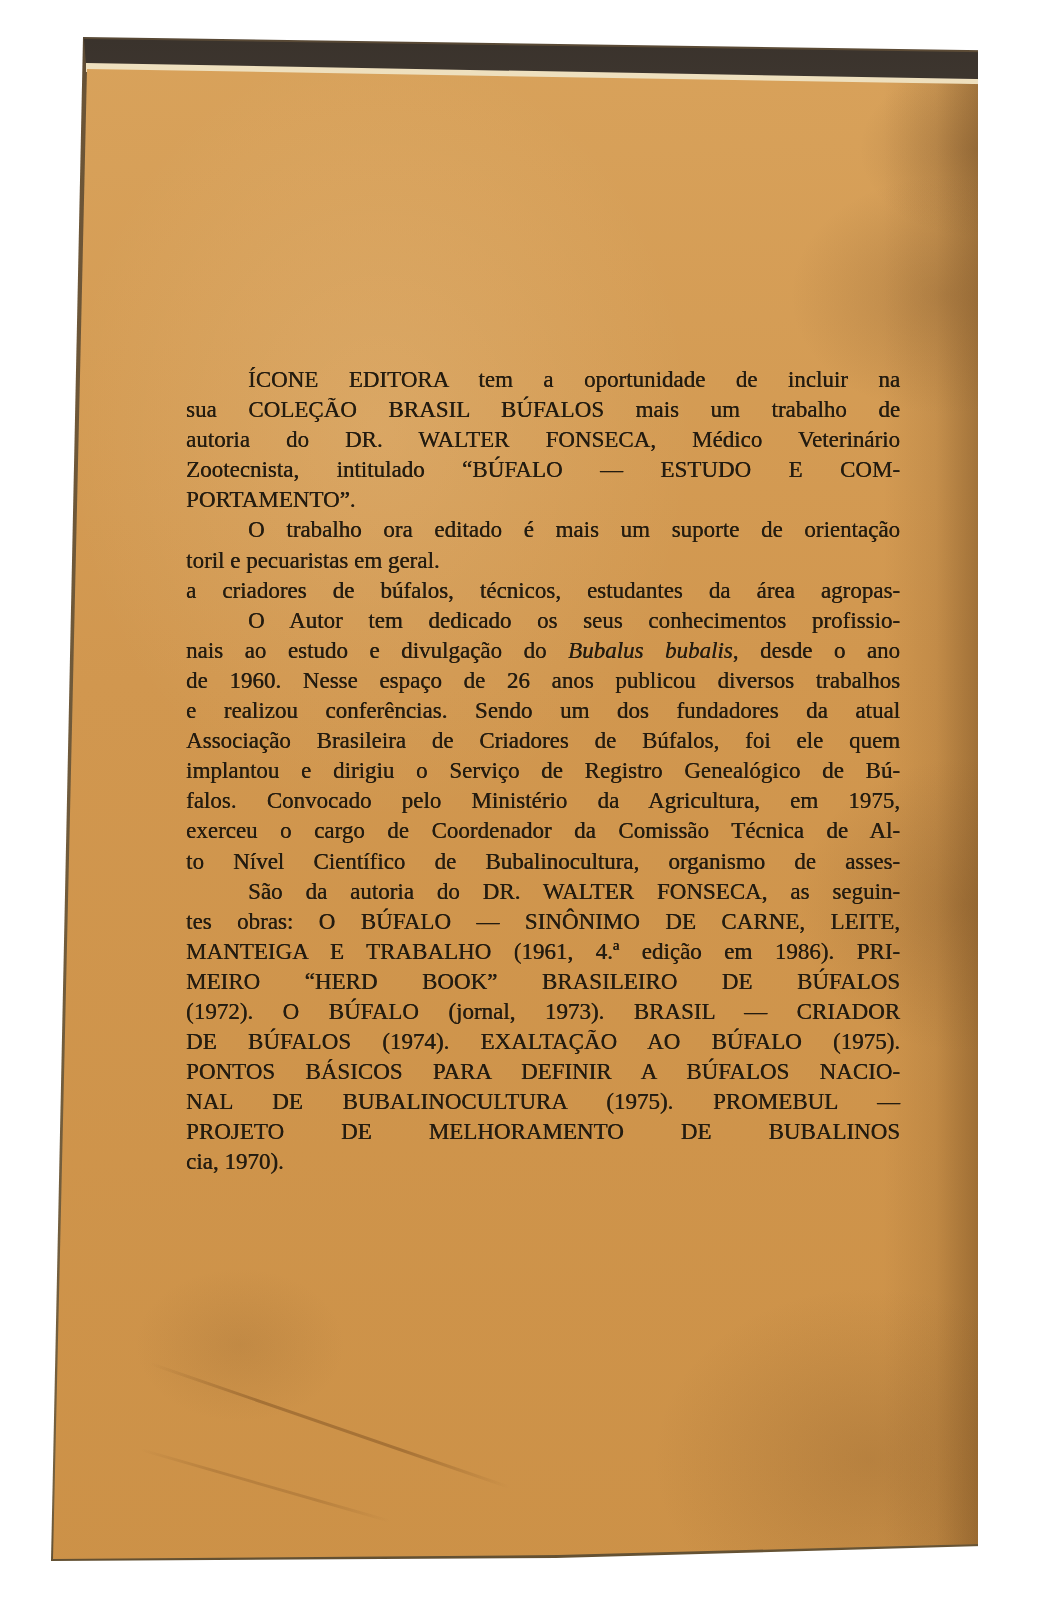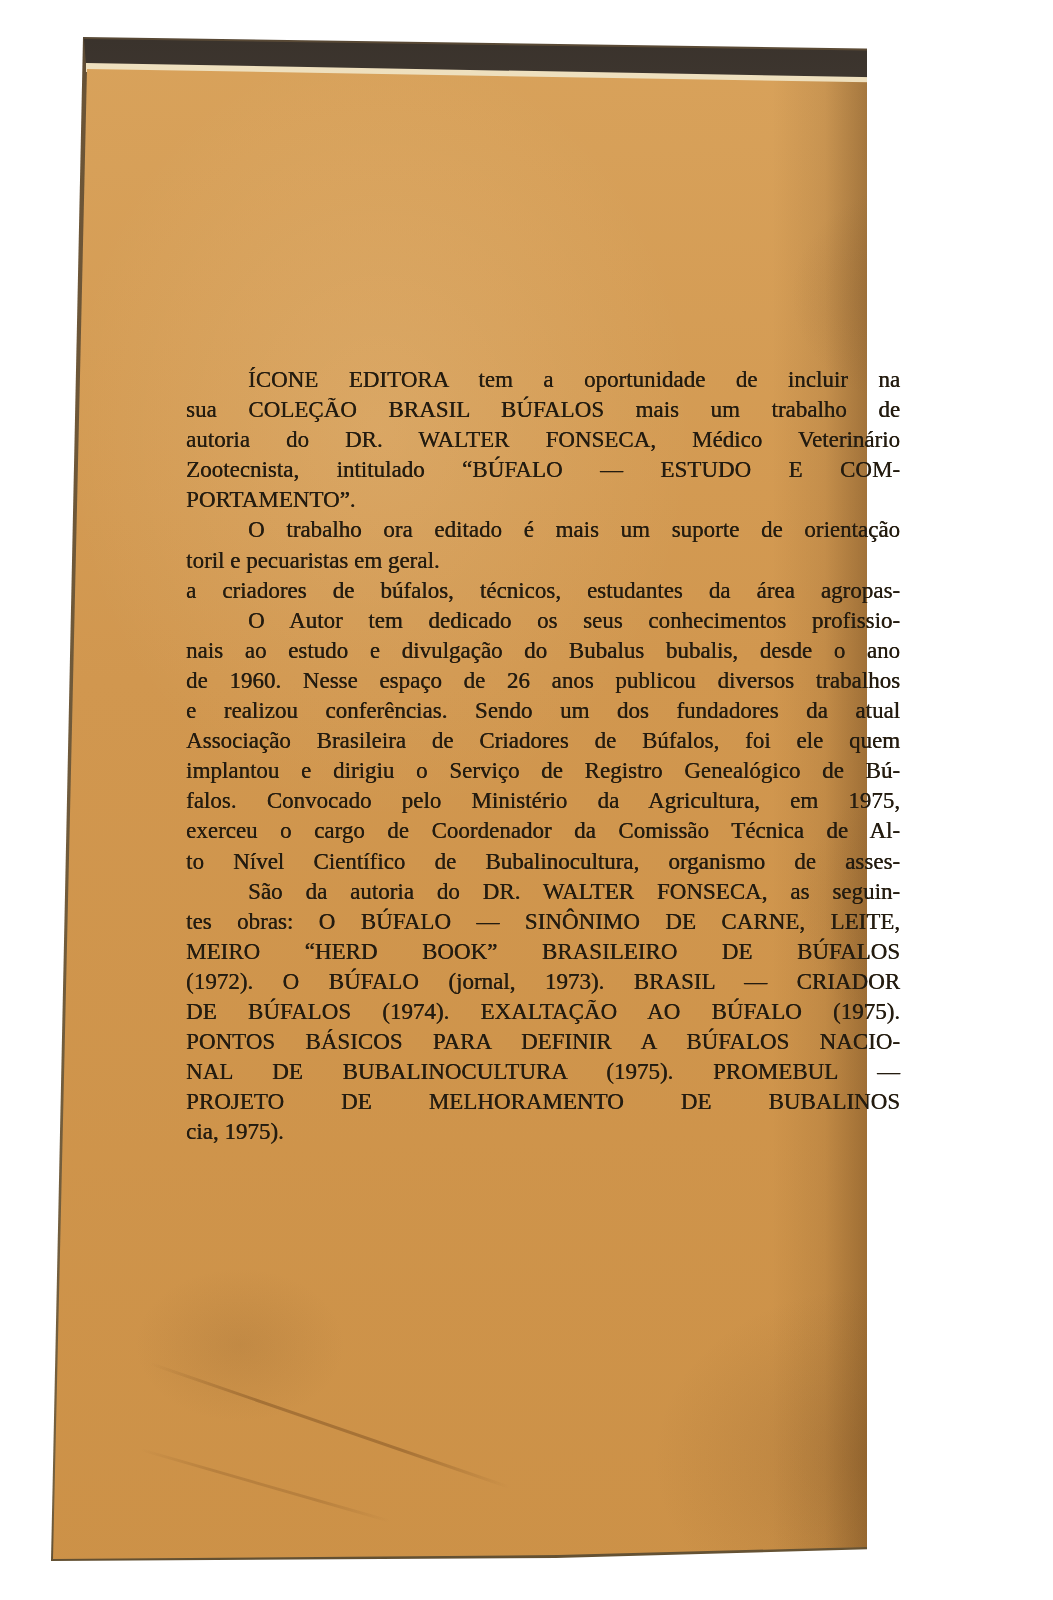"ÍCONE EDITORA tem a oportunidade" .layer { width: 867px -> 978px }
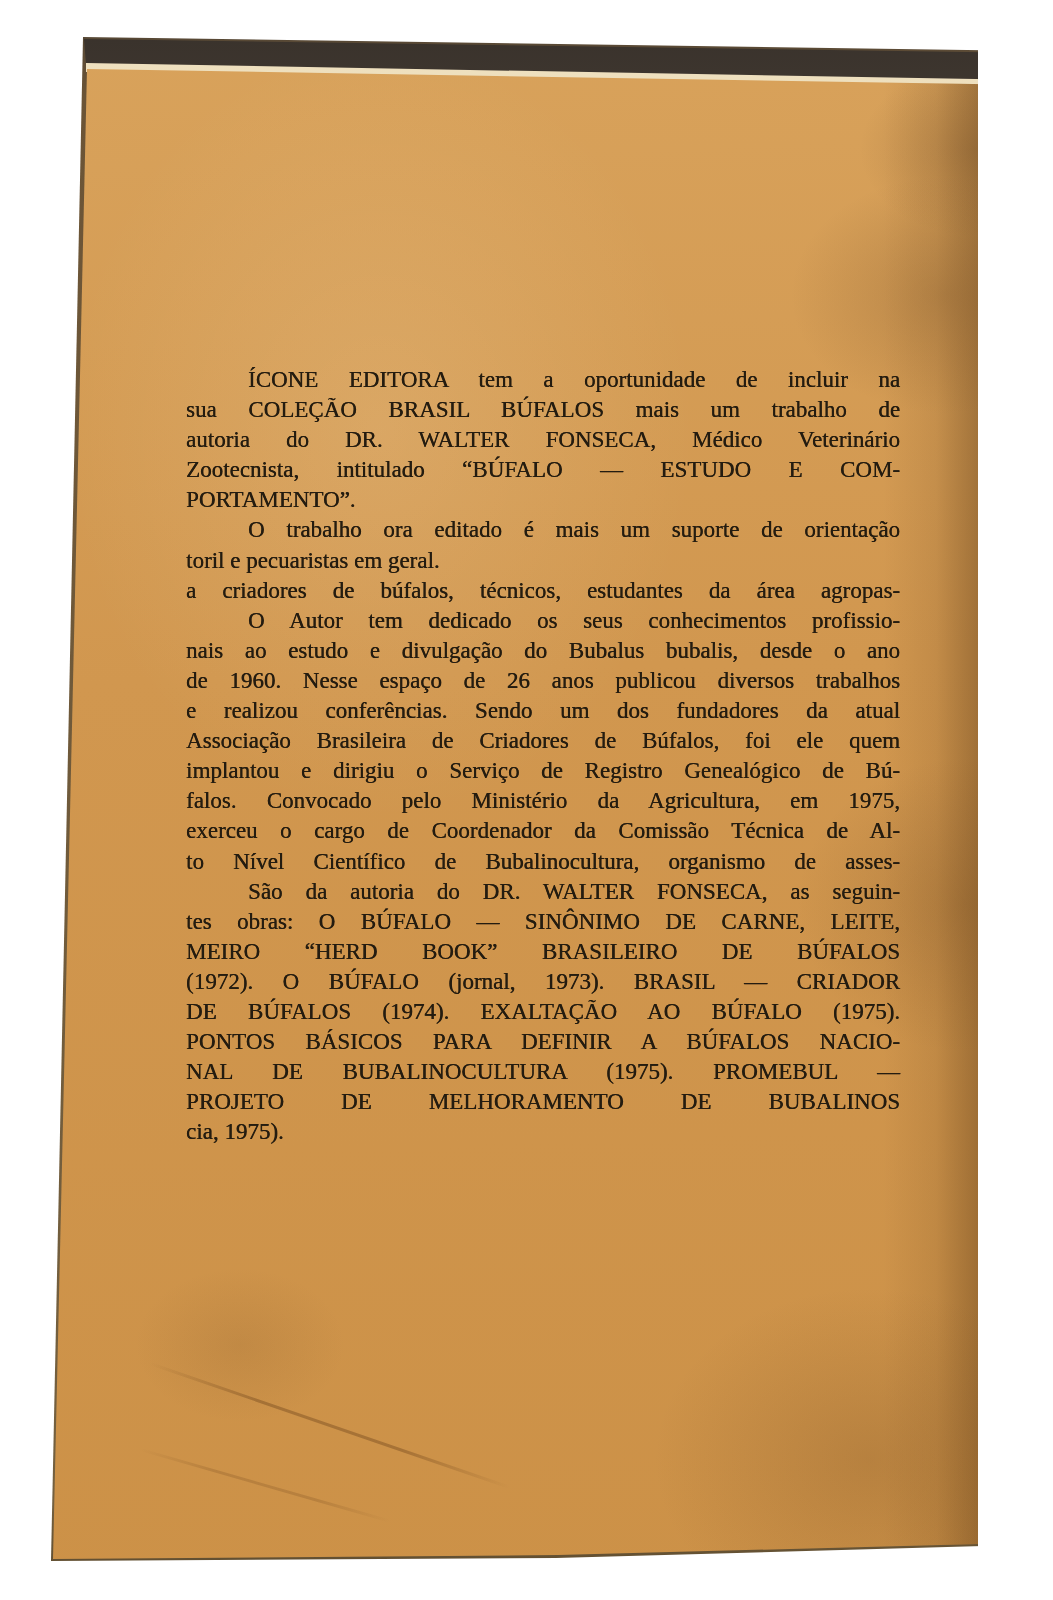"Bubalus bubalis" .seg-italic { font-style: none -> italic }
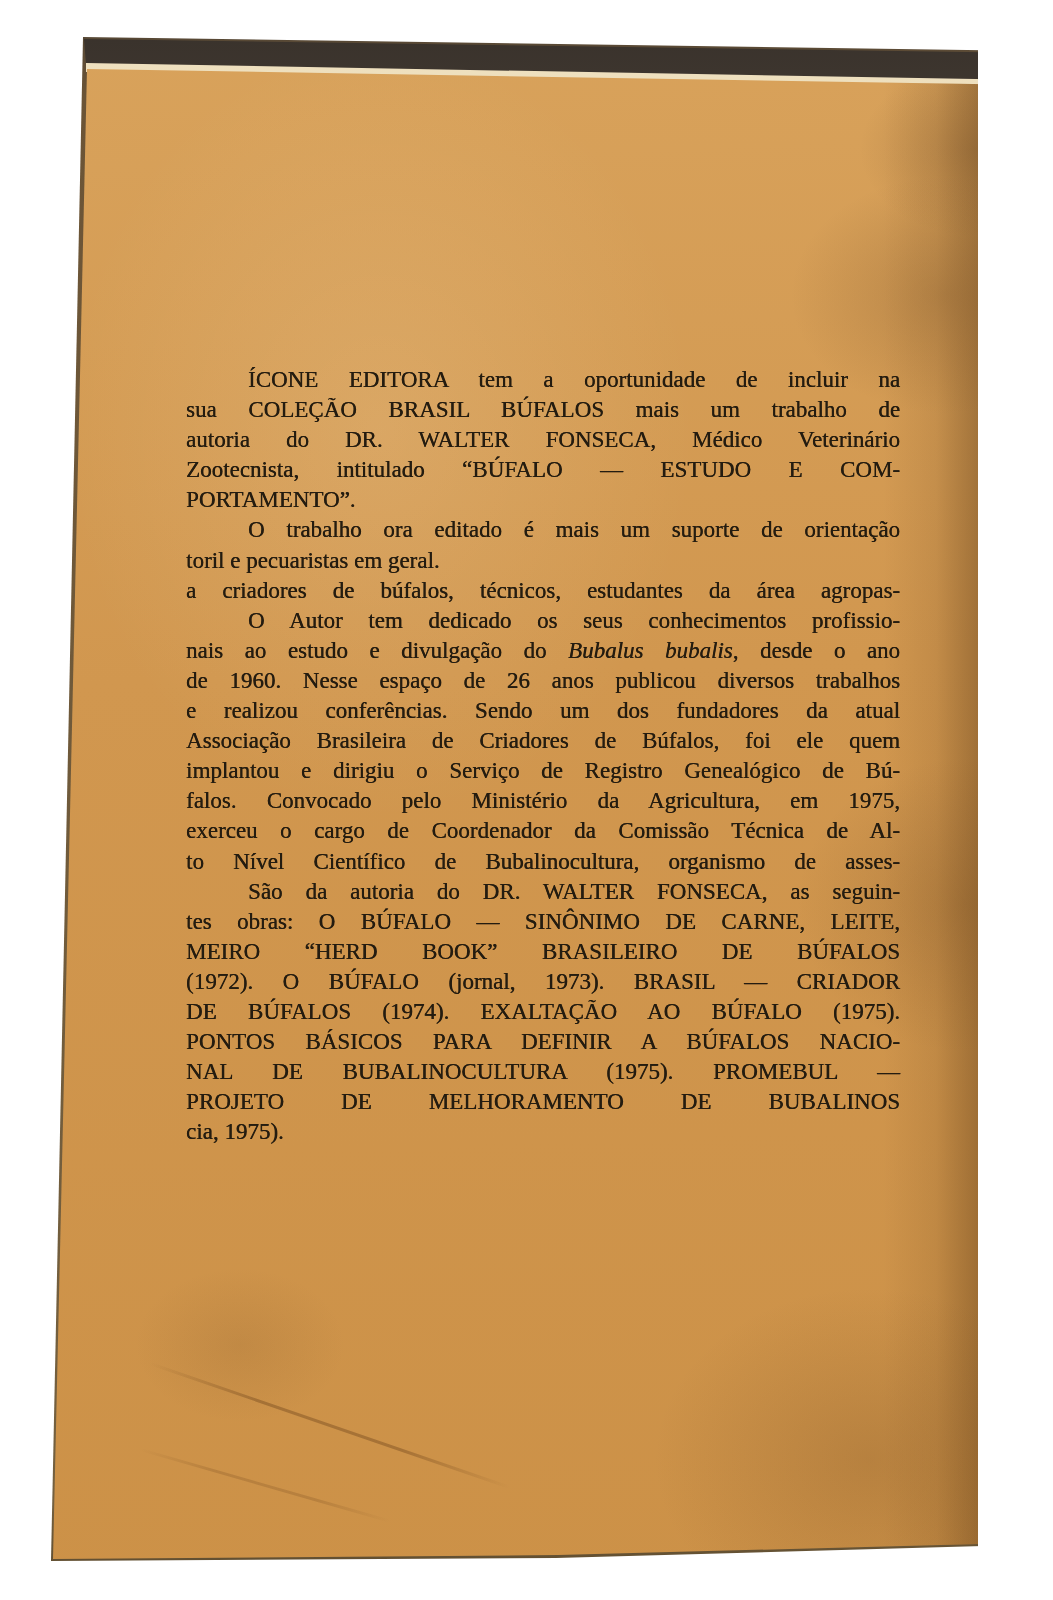"MANTEIGA E TRABALHO (1961, 4.ª" div.line { html: none -> <div><span>MANTEIGA E TRABALHO (1961, 4.ª edição em 1986). PRI-</span></div> }
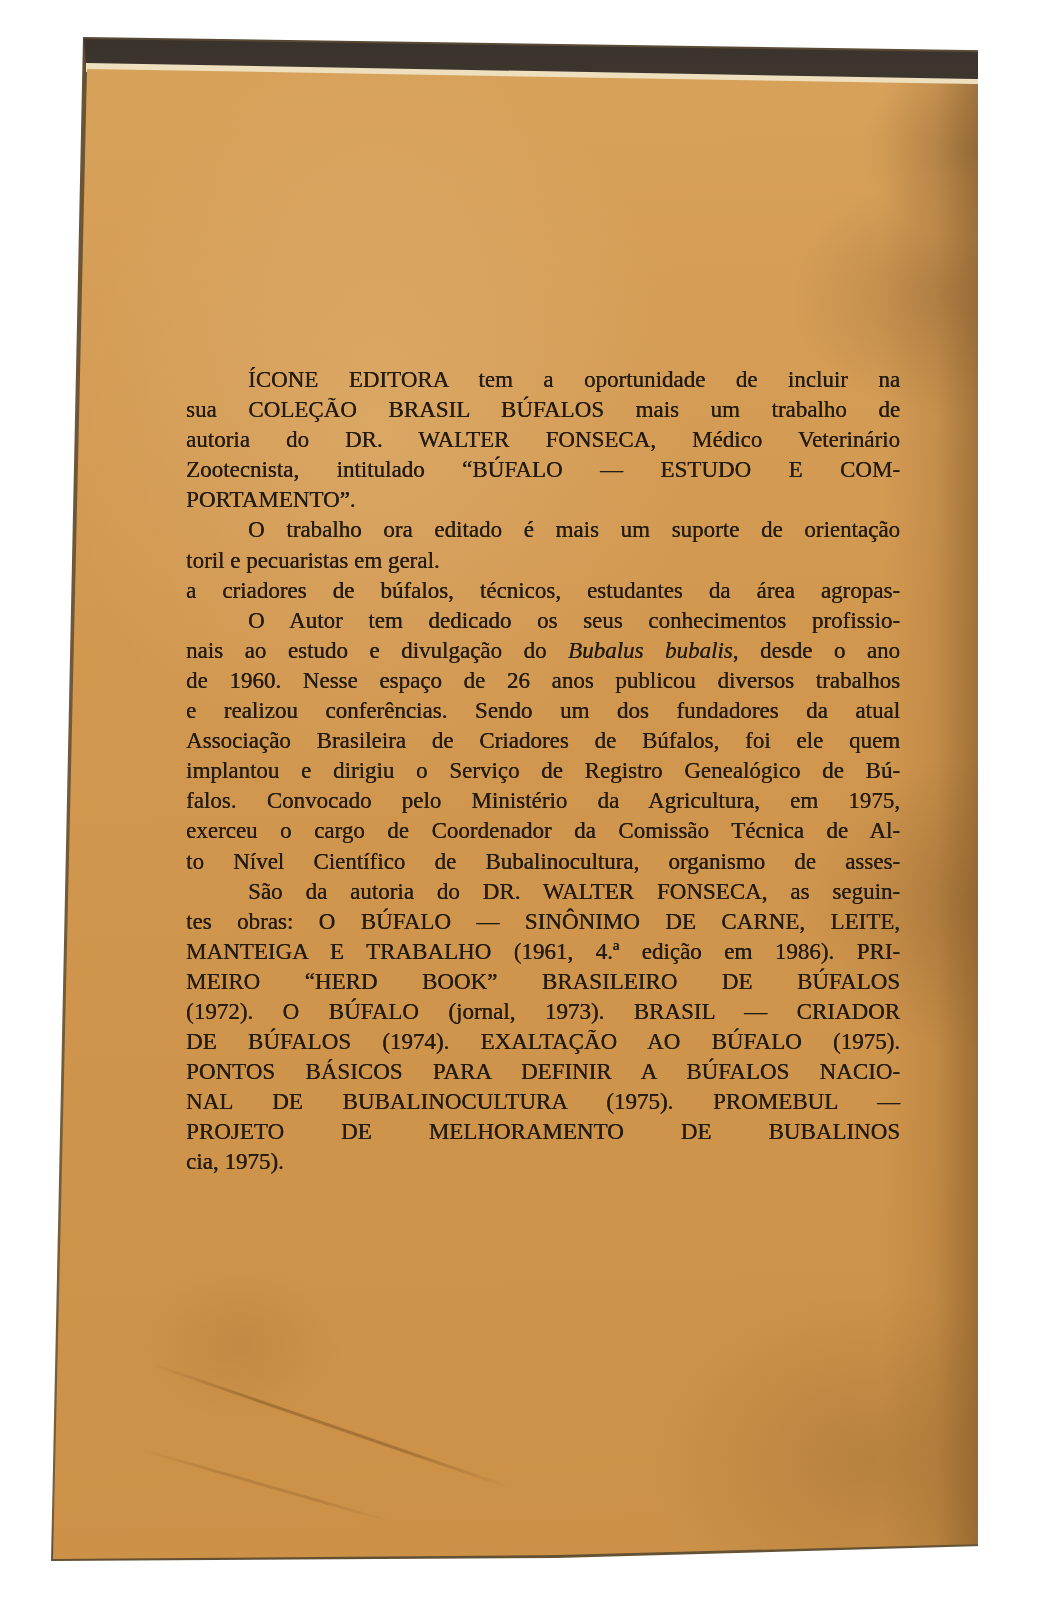"cia, 1975)." span { text: 1975 -> 1970 }
